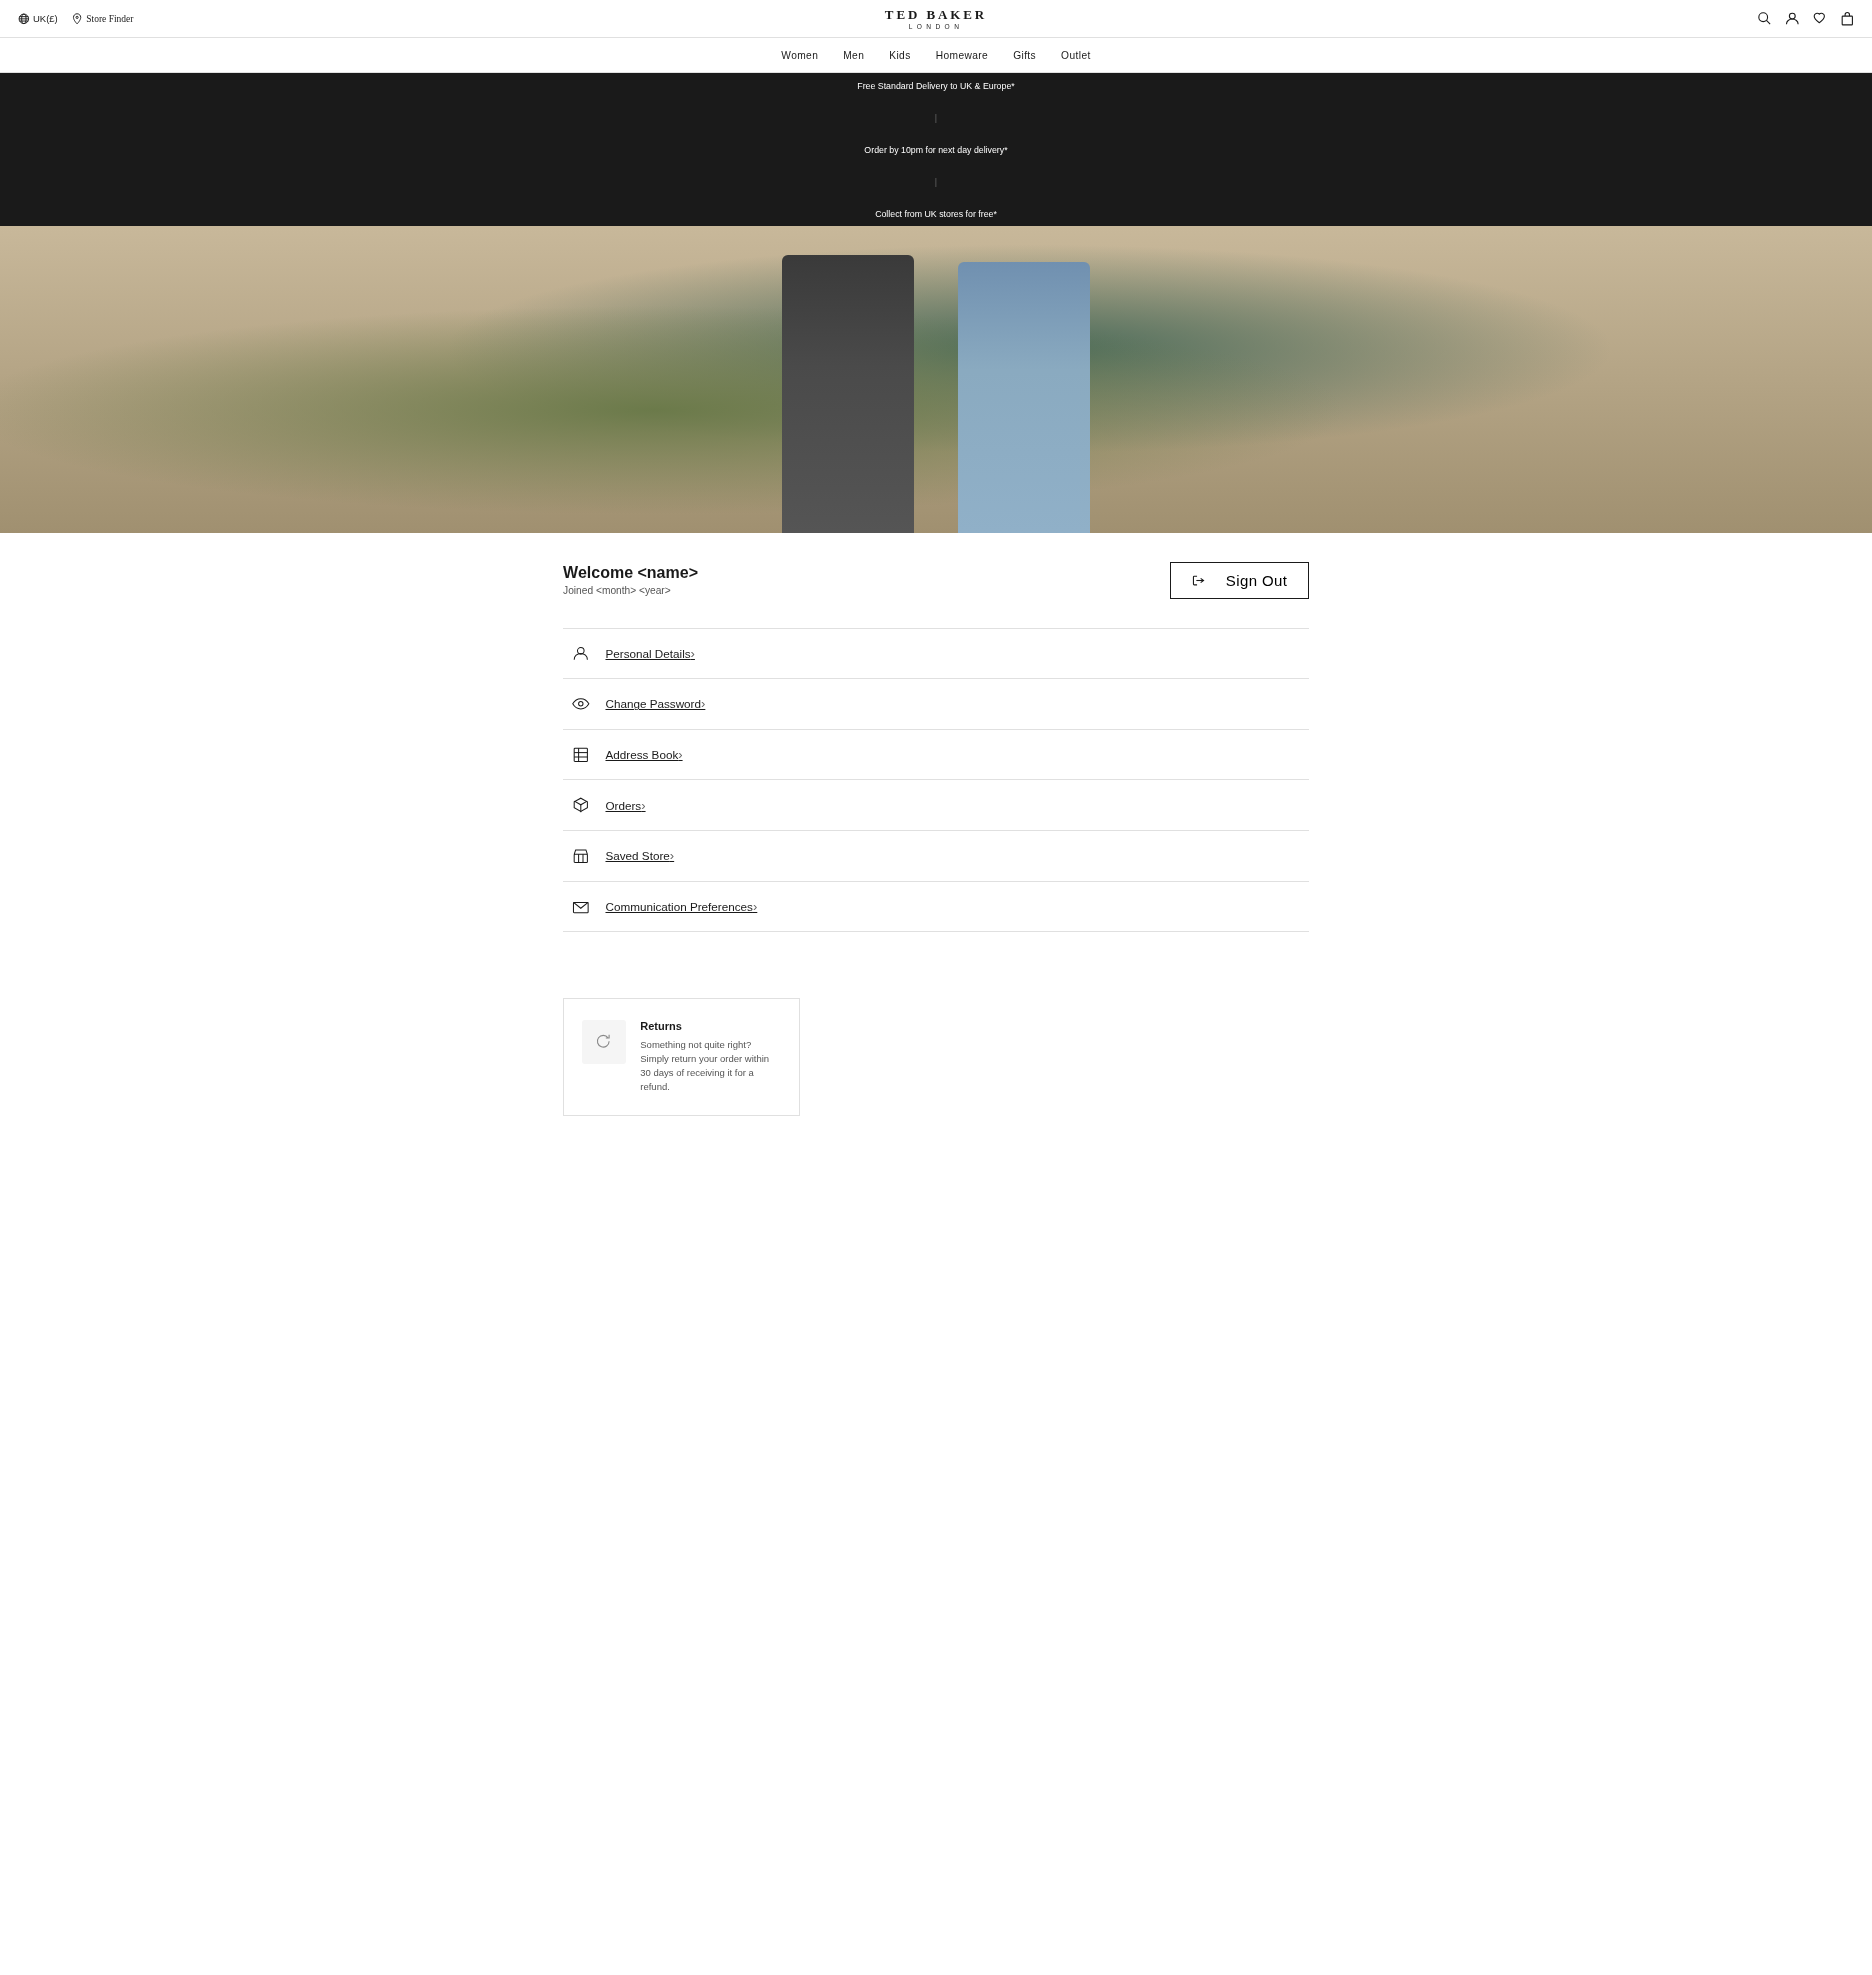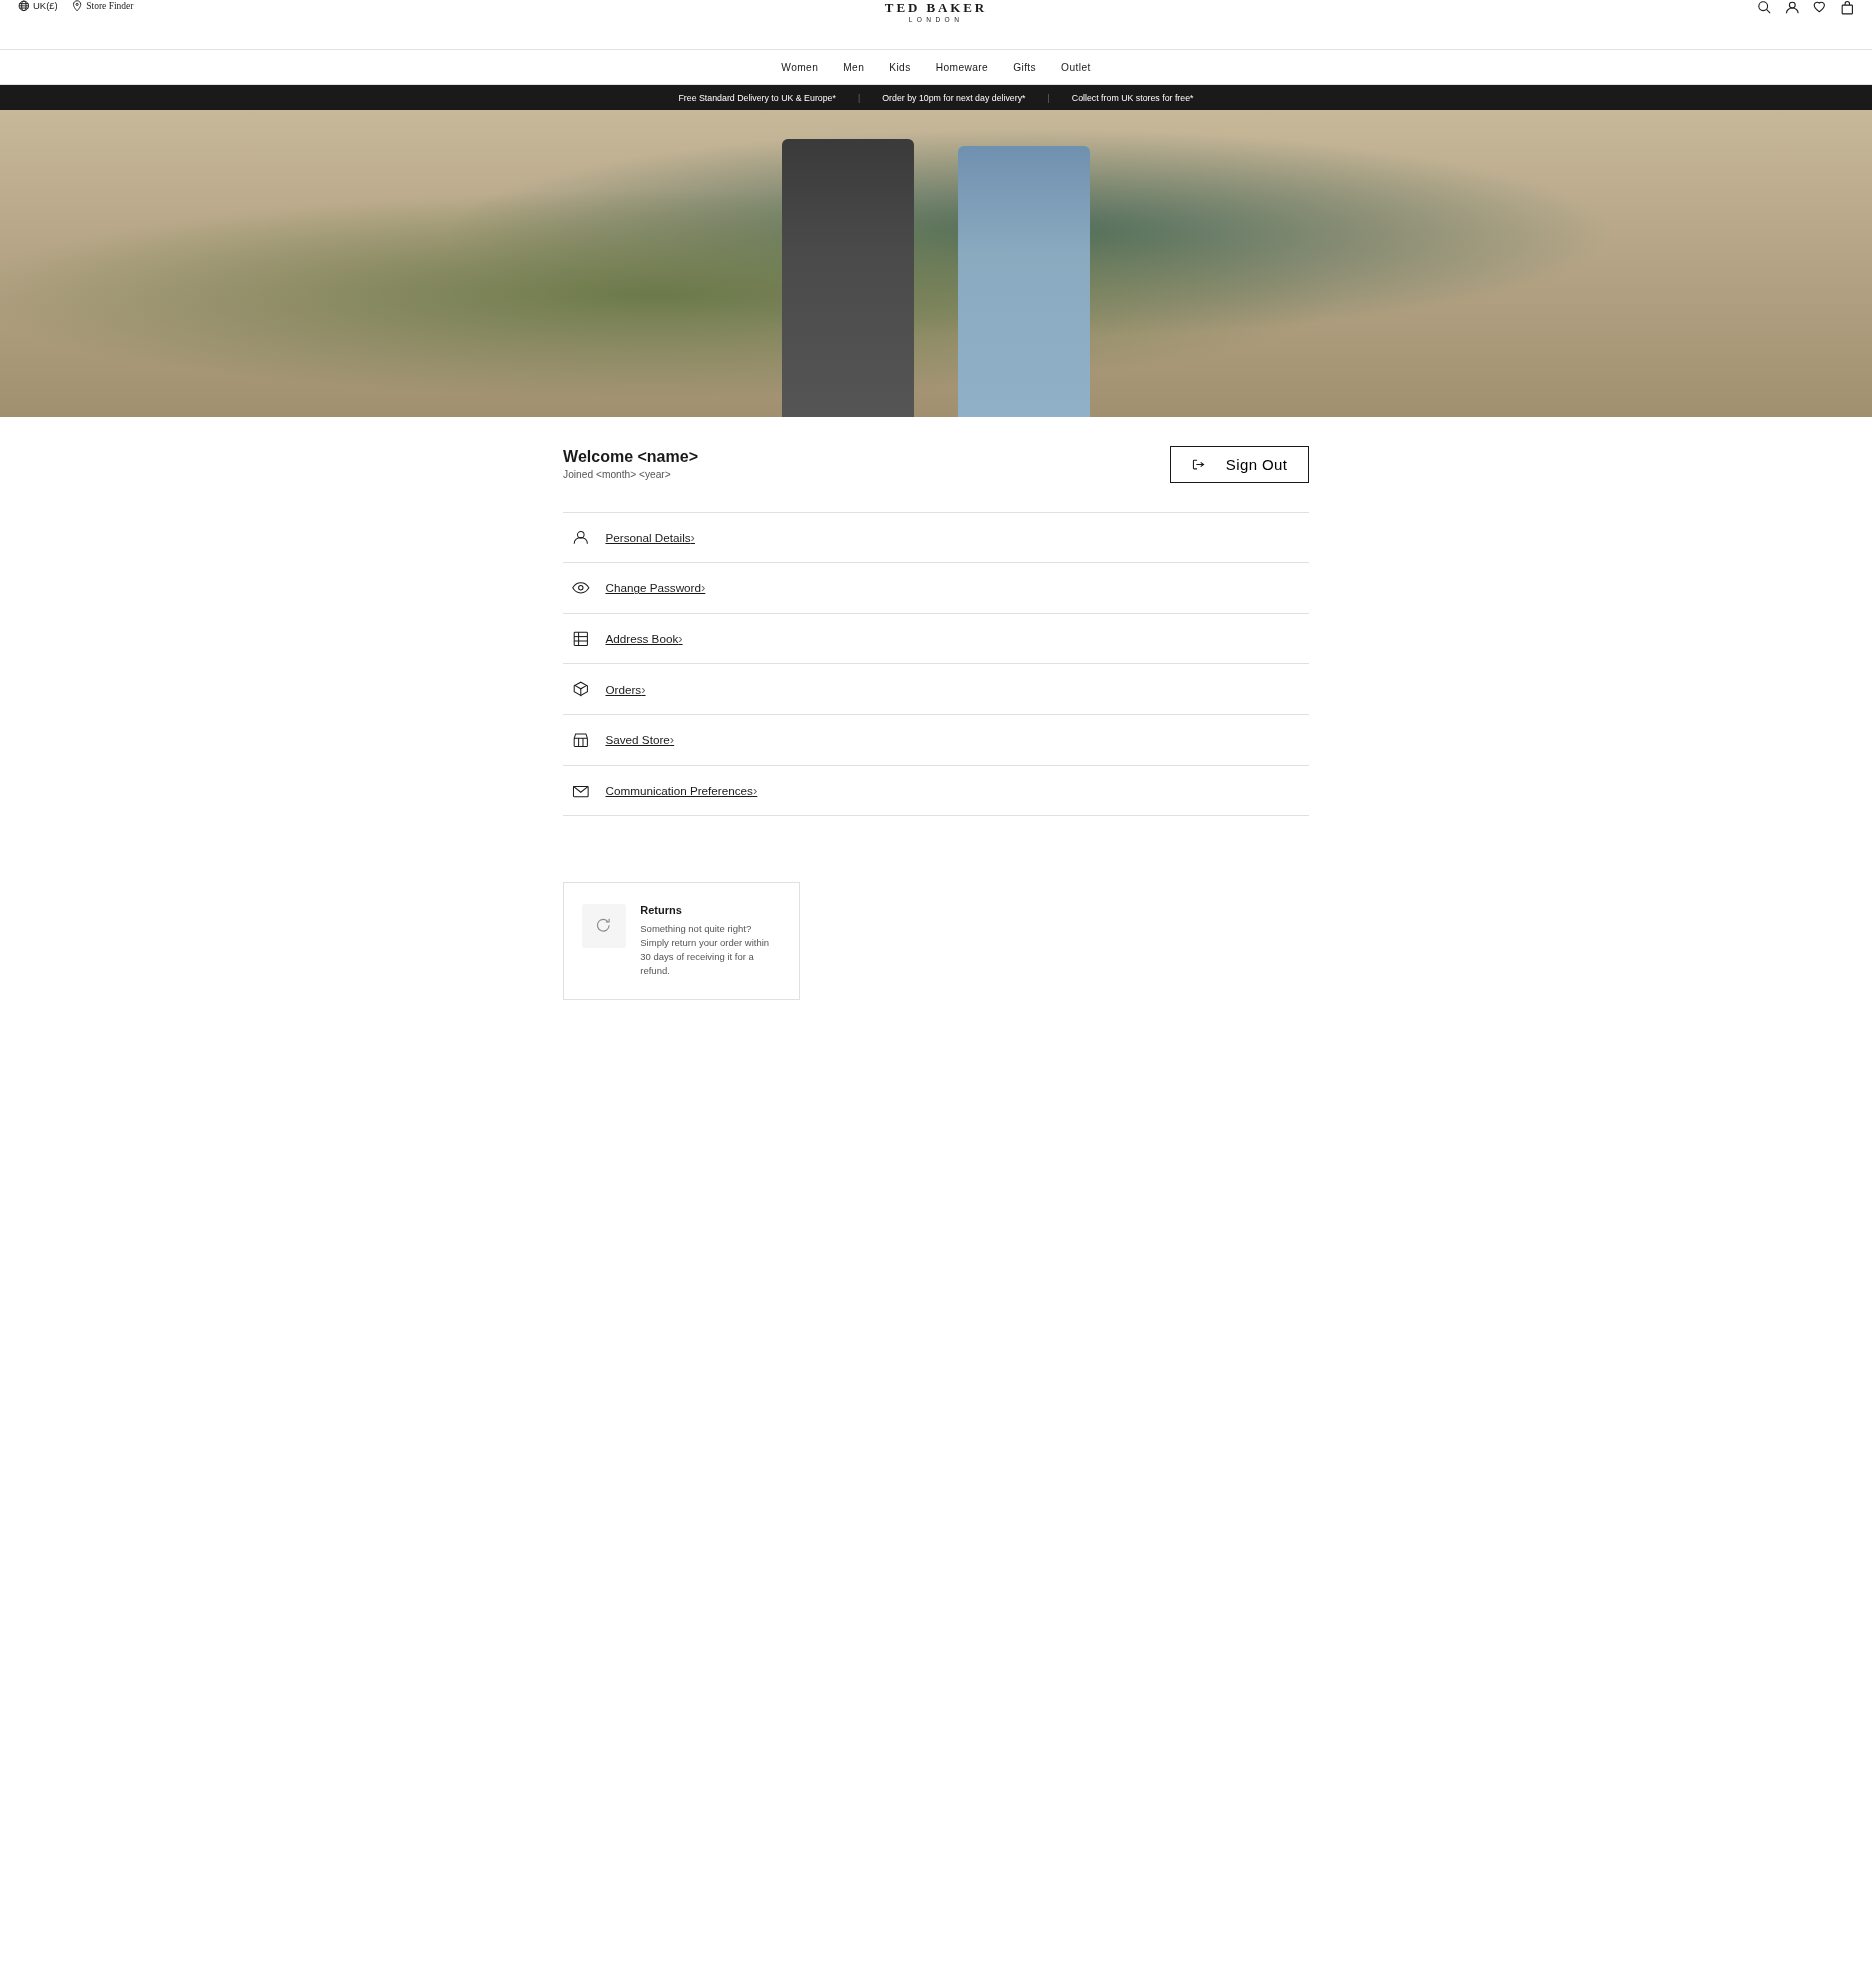"UK(£)" .top-bar { align-items: flex-start -> center; height: 50px -> 38px }
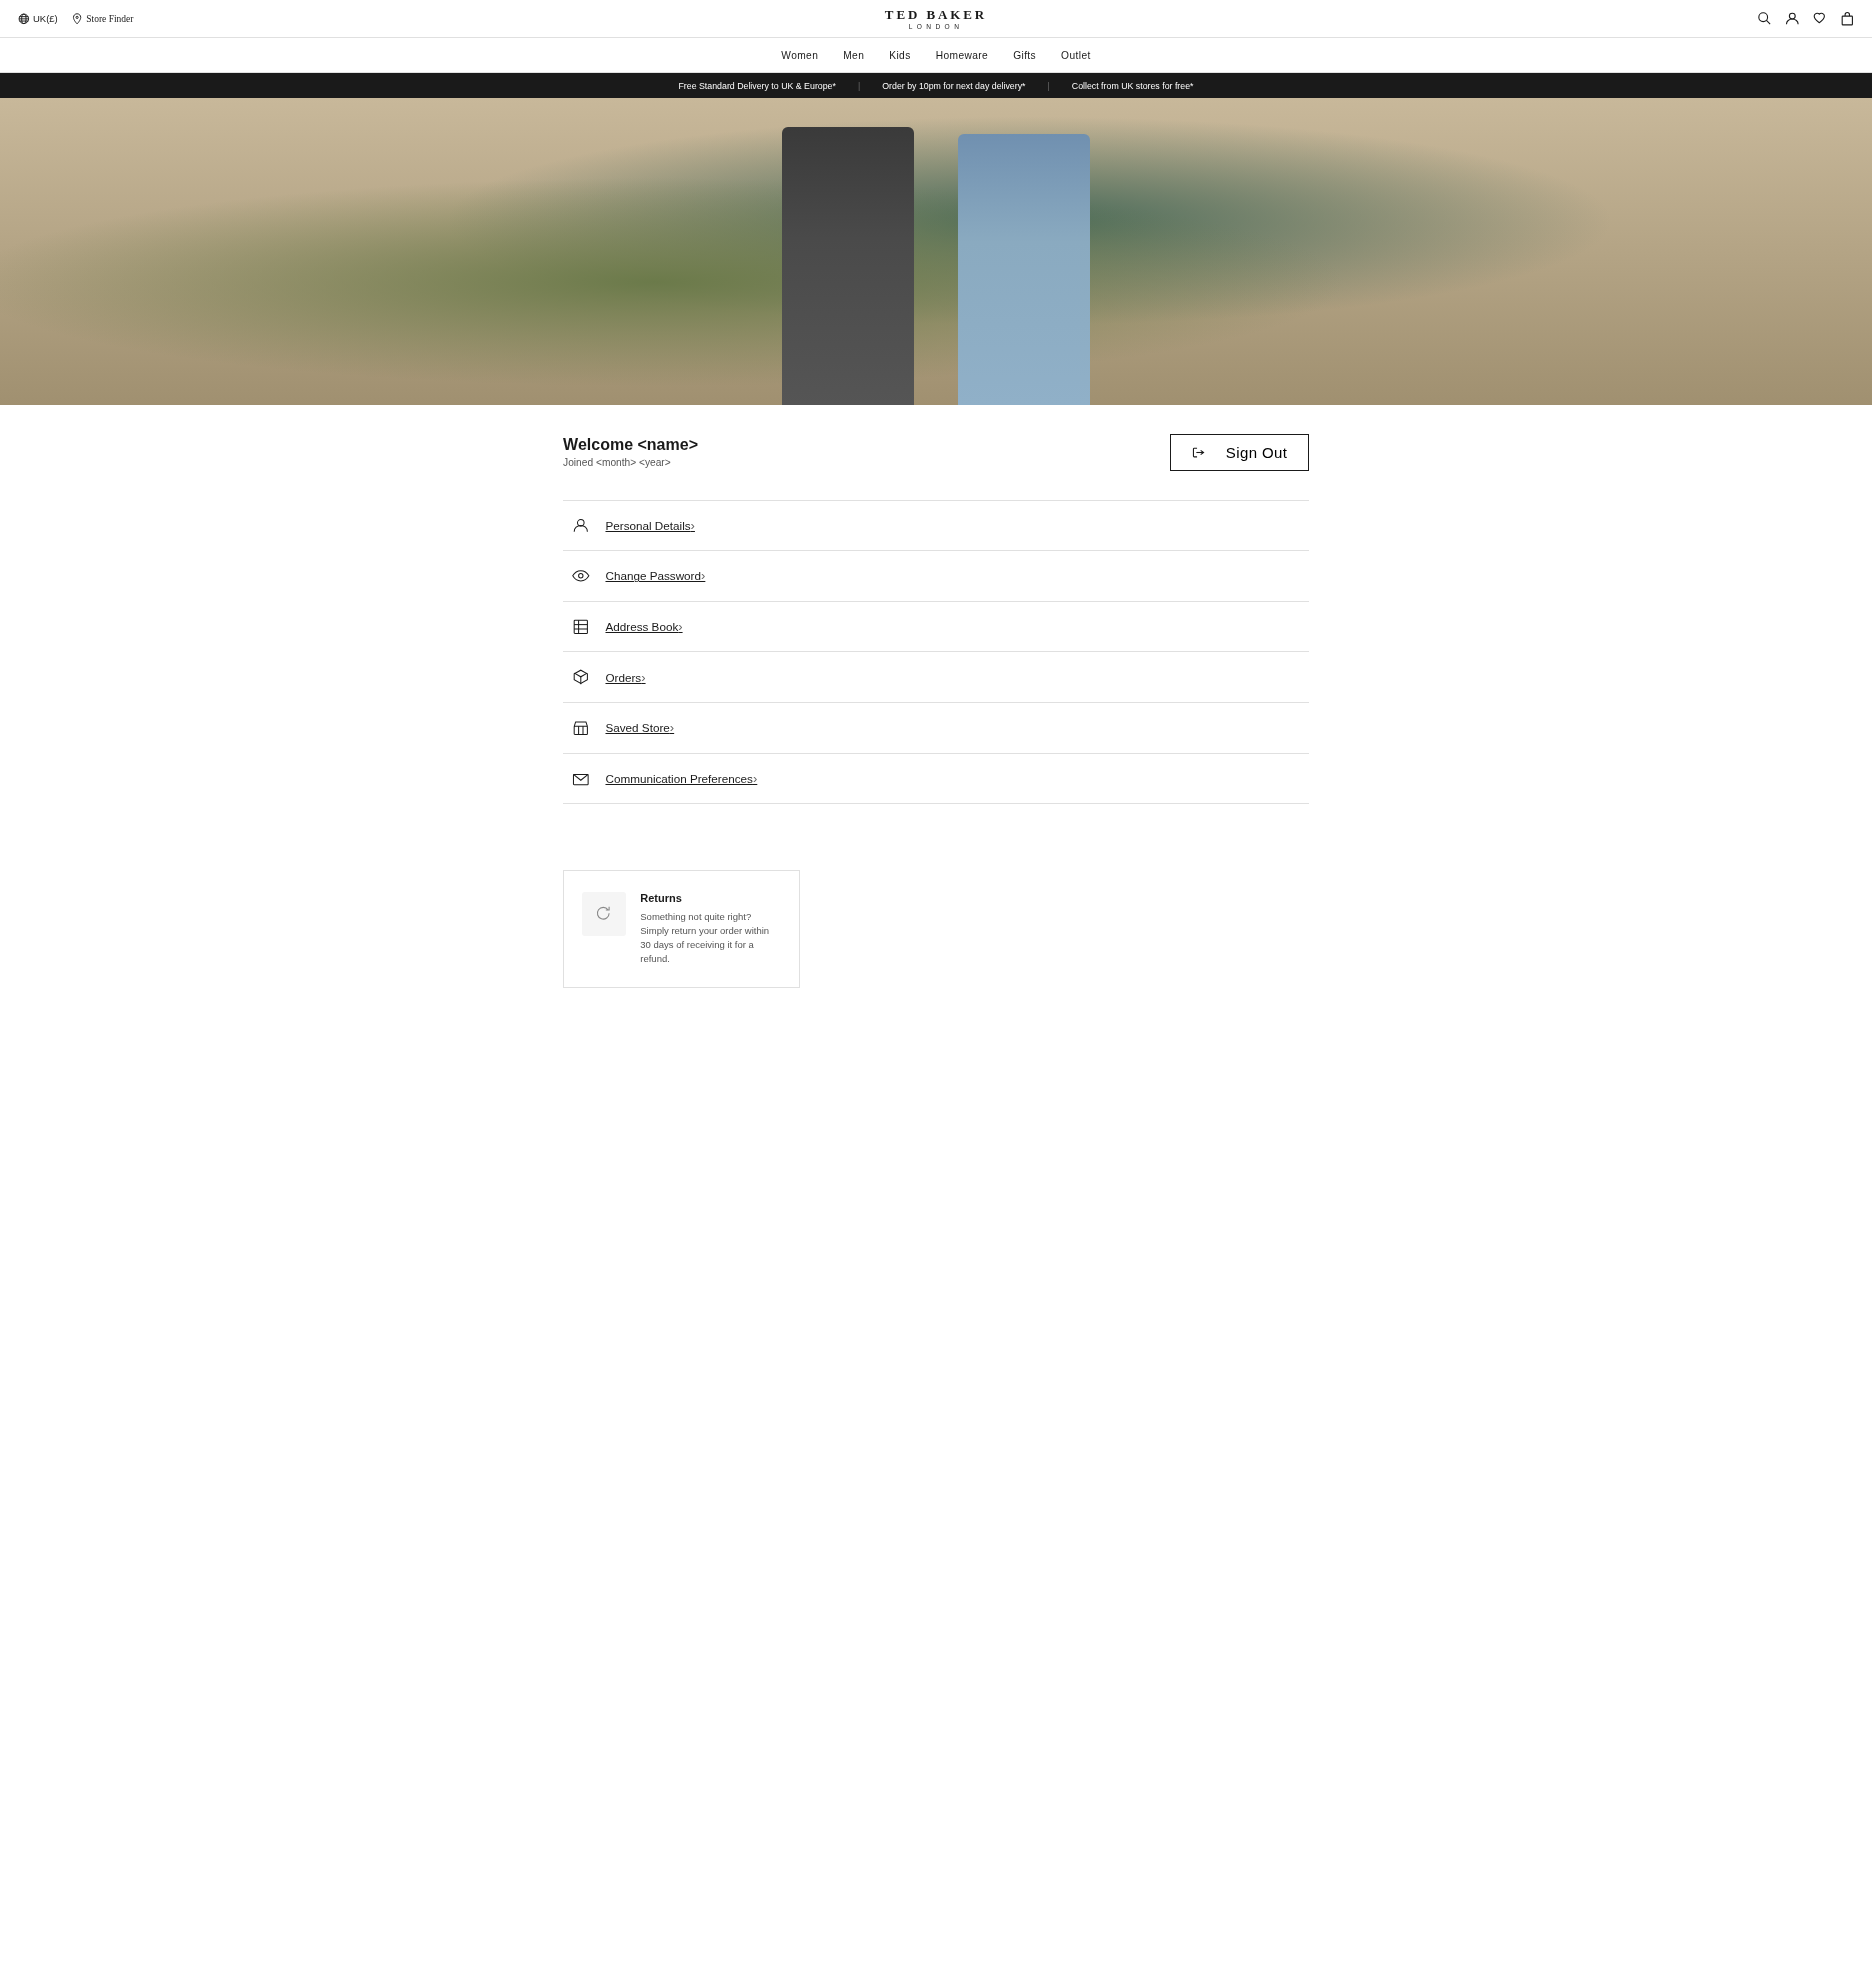"Free Standard Delivery to UK" .promo-bar { flex-direction: none -> column }
